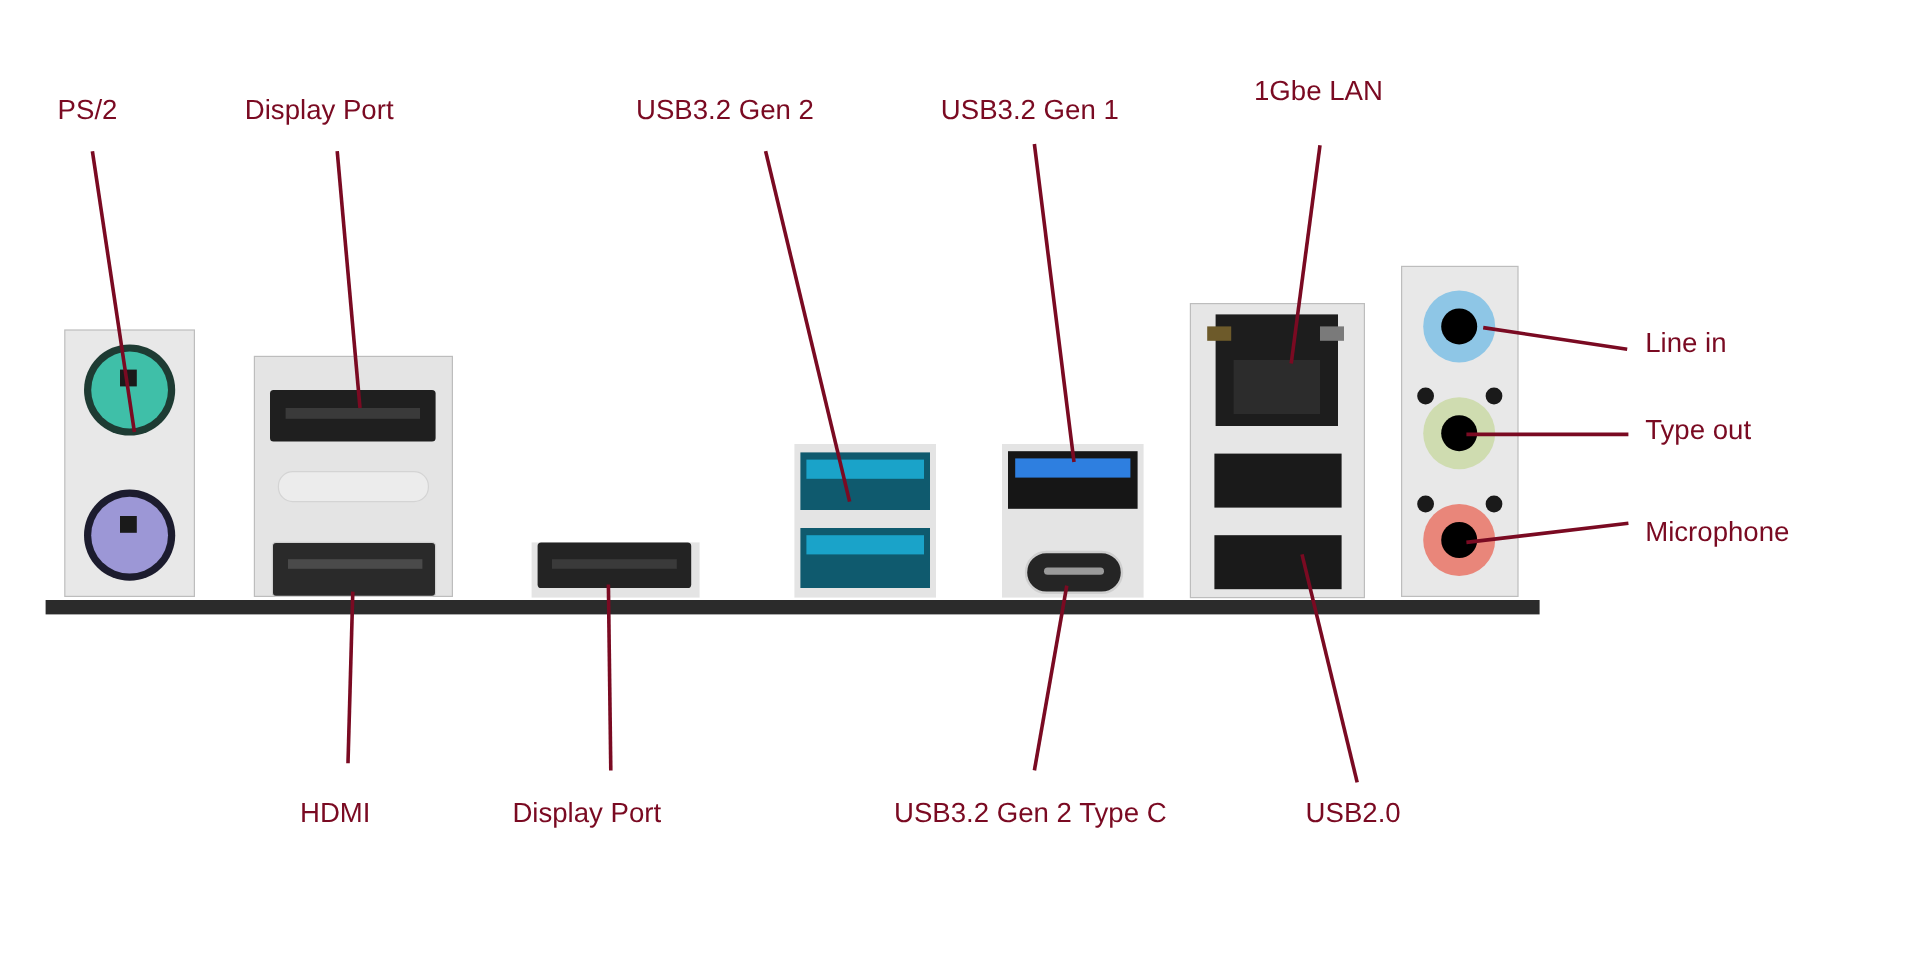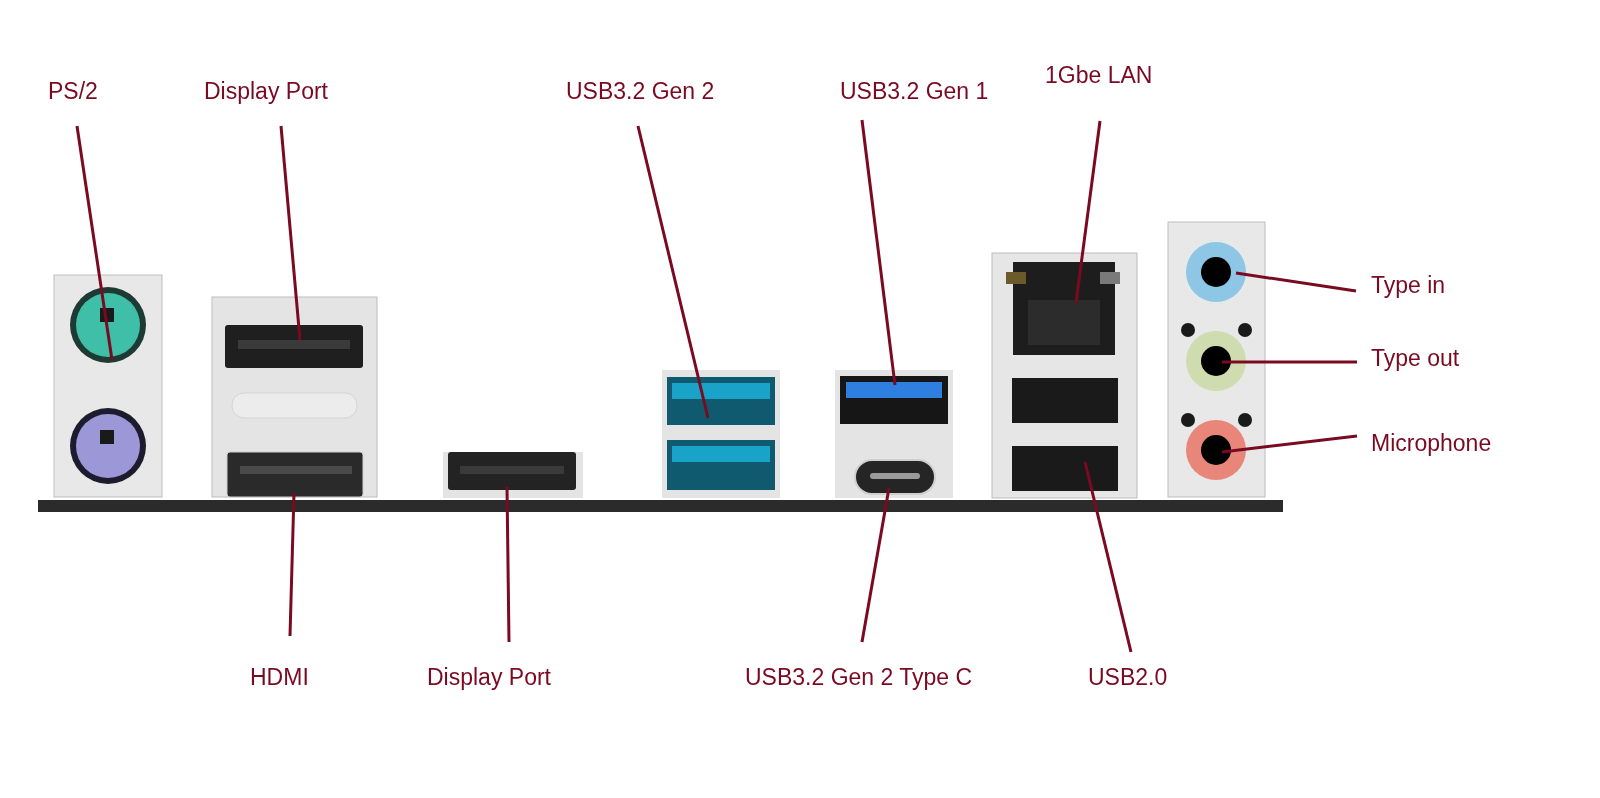"USB3.2 Gen 2" div.lbl { left: 566px -> 530px }
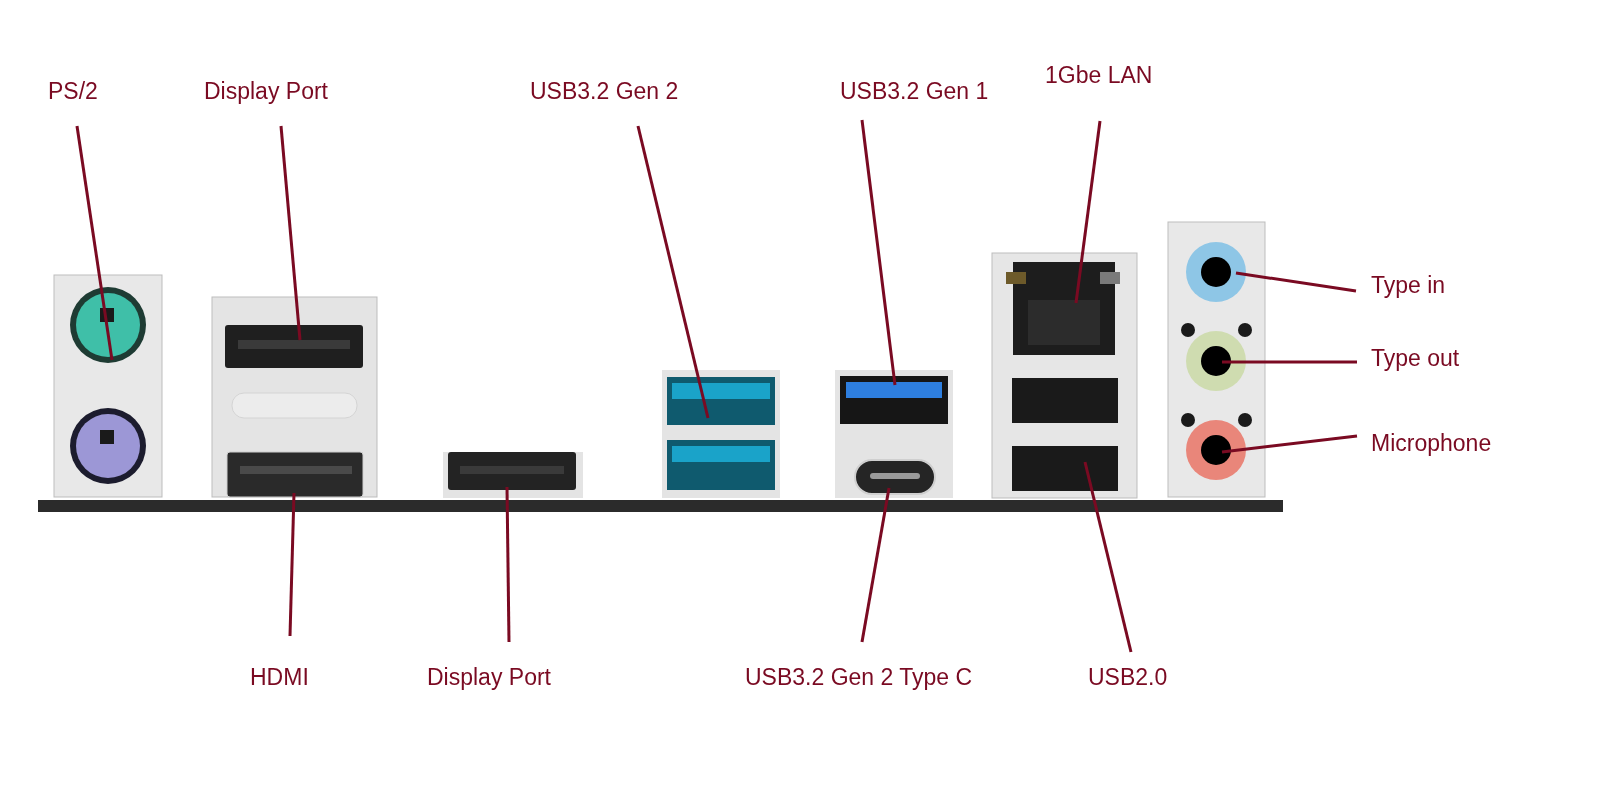"USB3.2 Gen 1" div.lbl { left: 840px -> 784px }
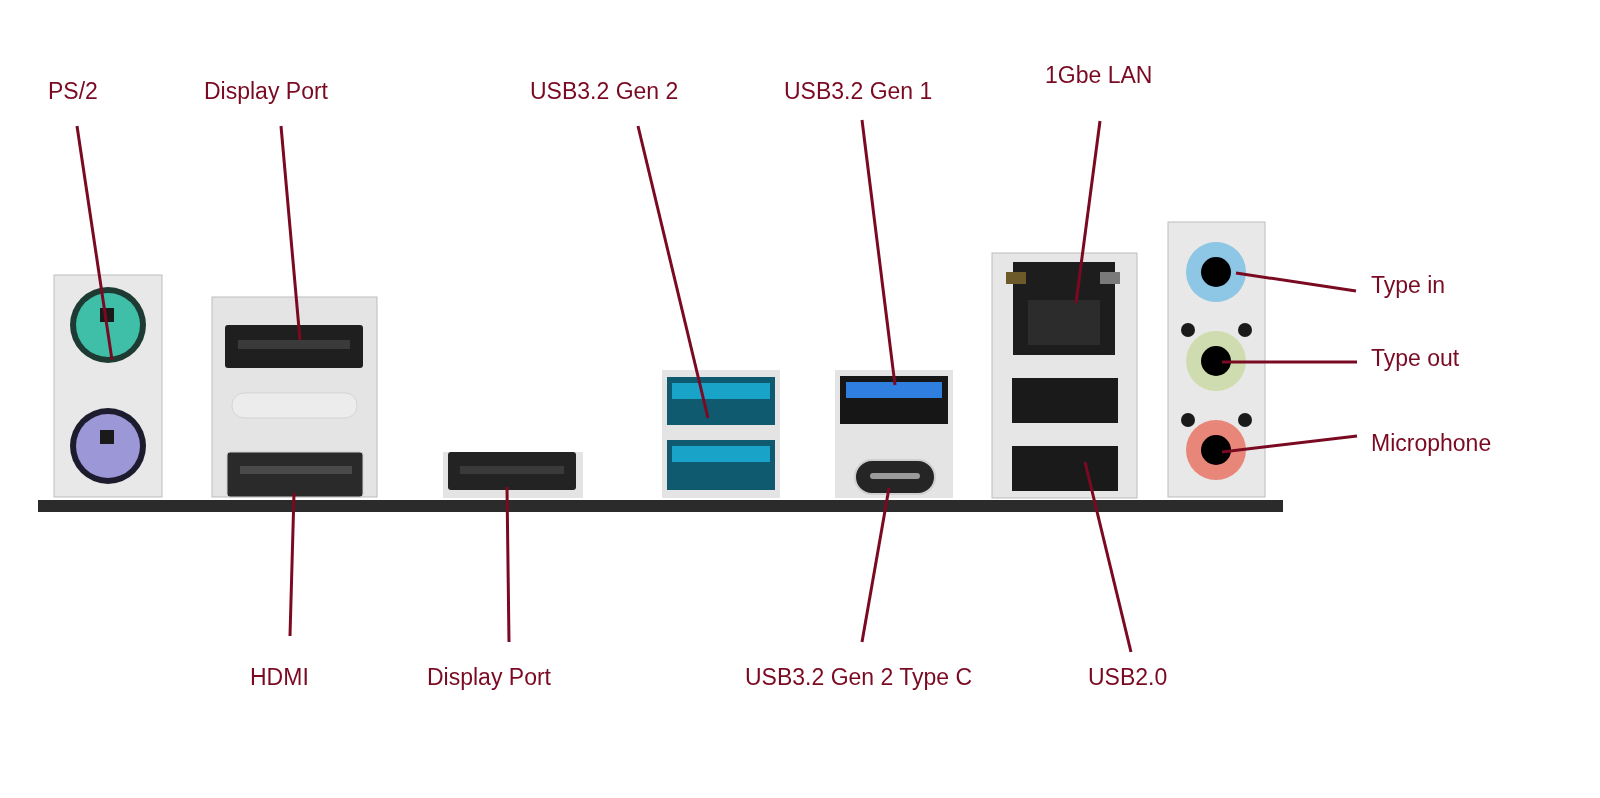"Type in" div.lbl { text: Type -> Line }
